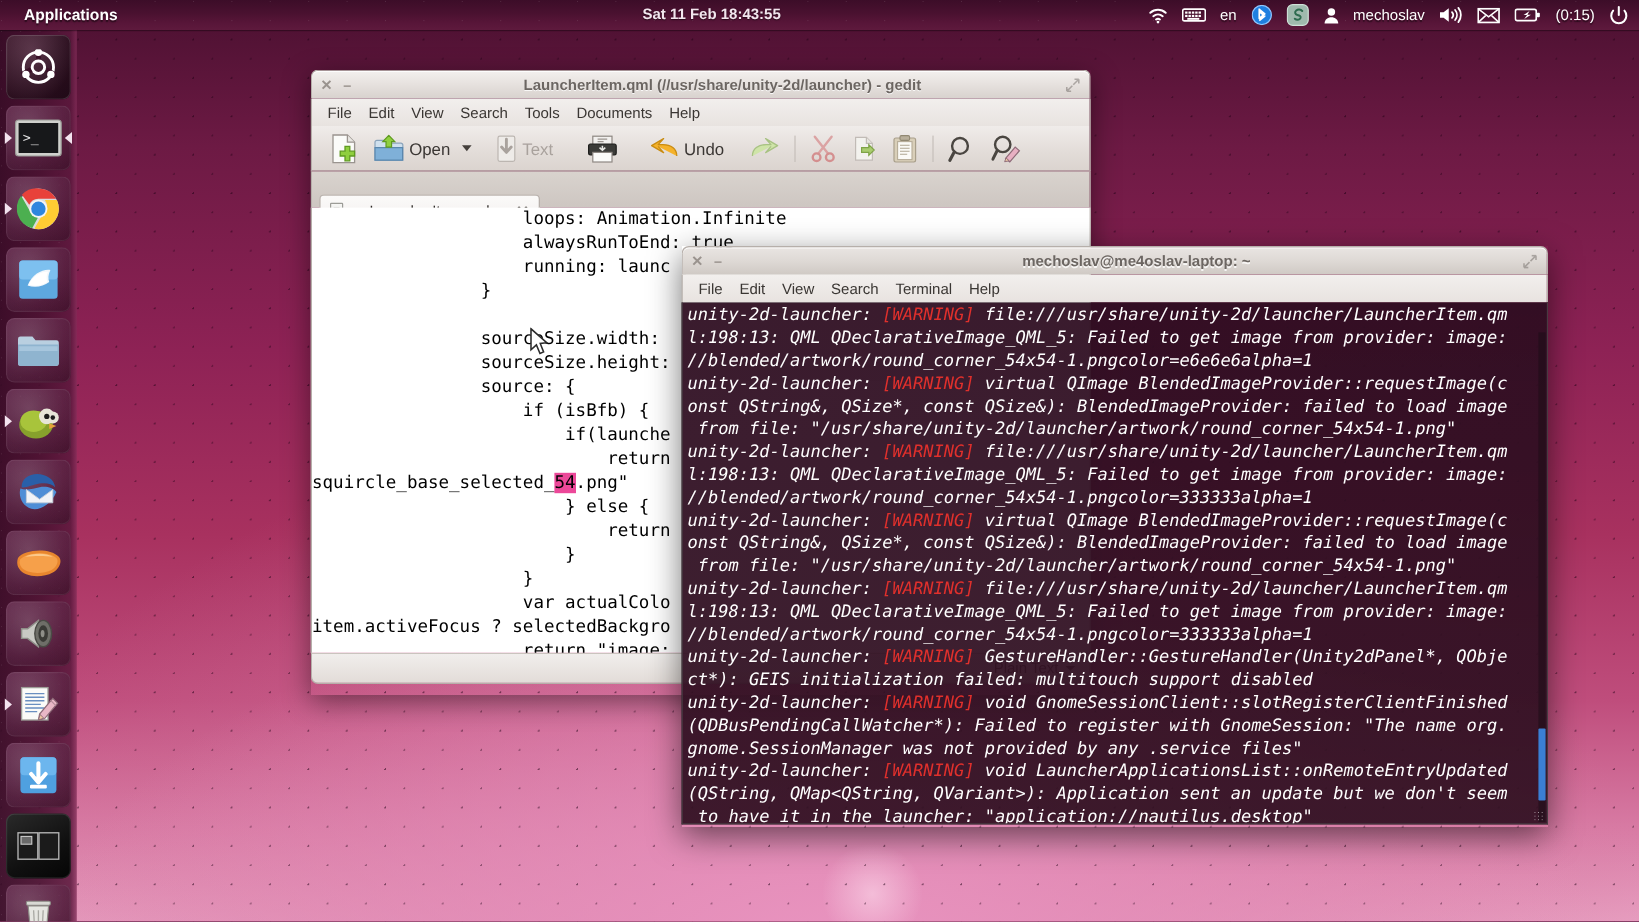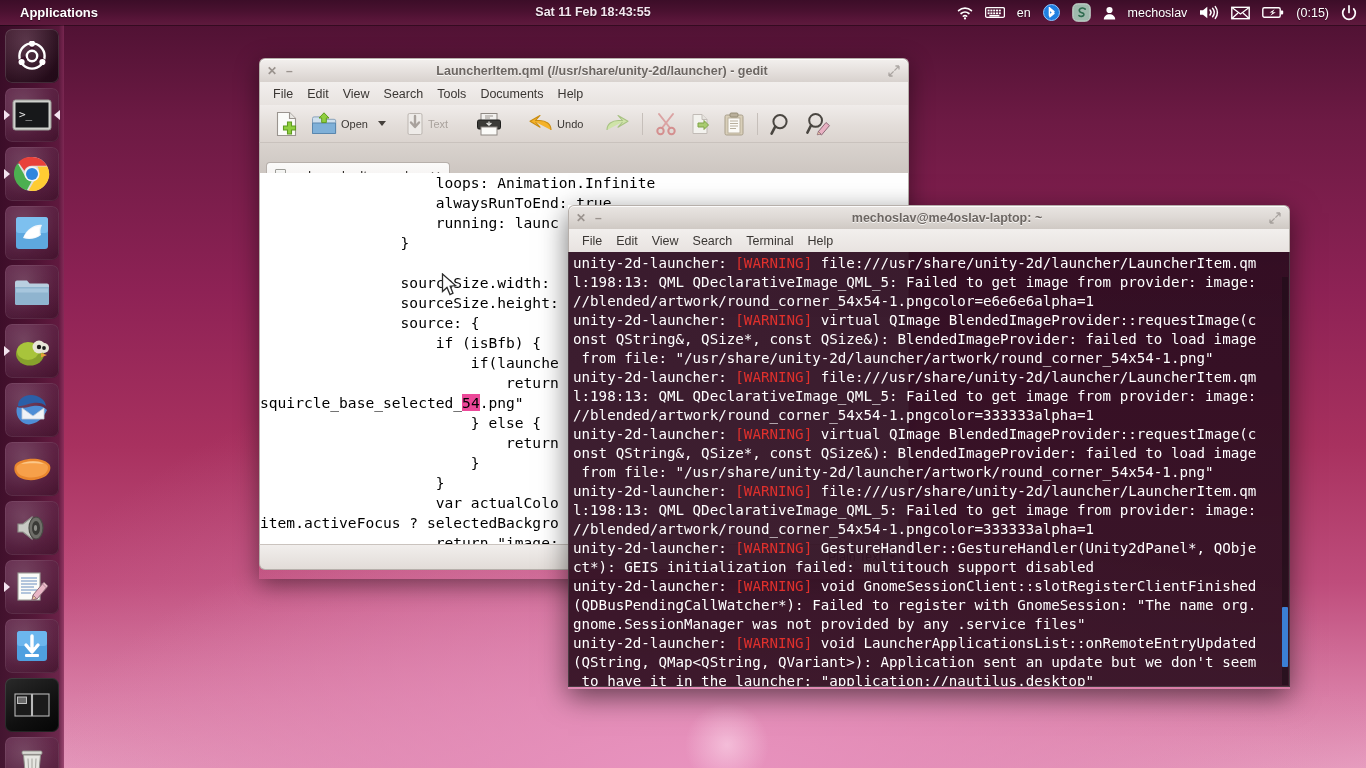"Open" .tb-btn .t { font-size: 11px -> 14px }
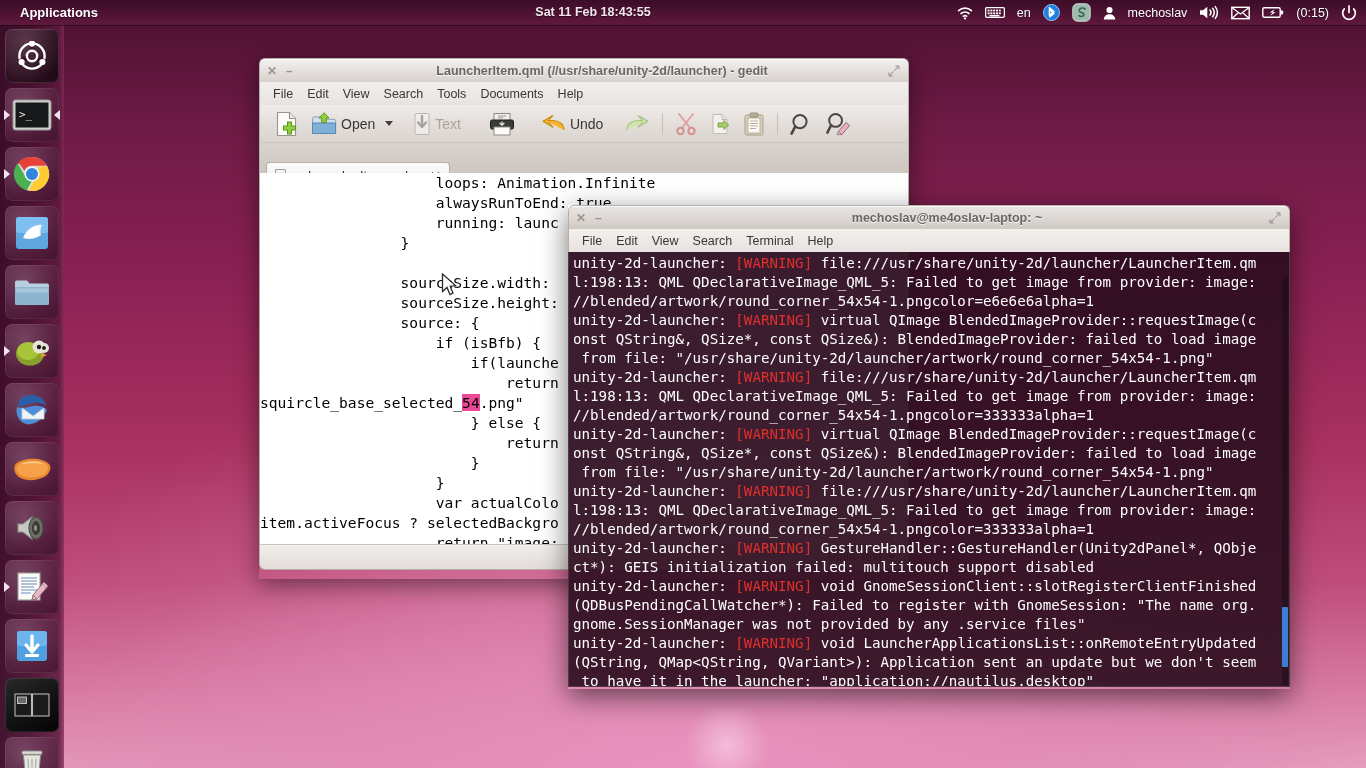"unity-2d-launcher: [WARNING]" #term-text { font-style: none -> italic }
